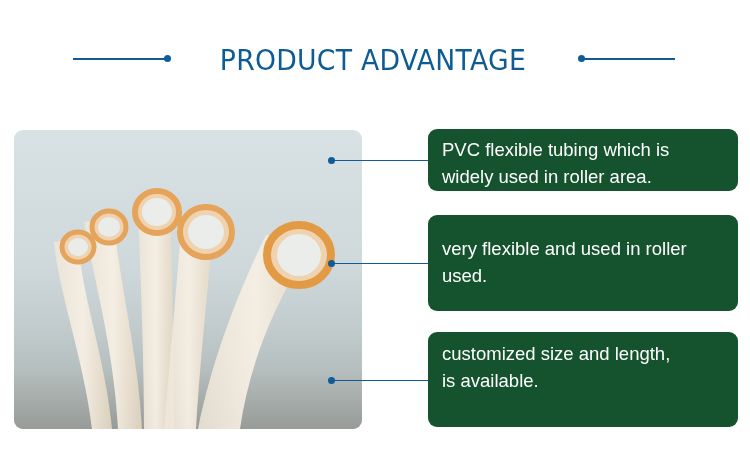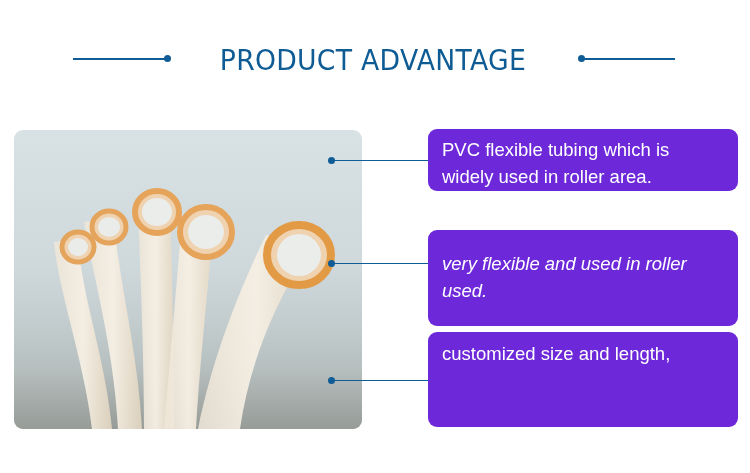"PVC flexible tubing which is" .card { background: #6d28d9 -> #14532d }
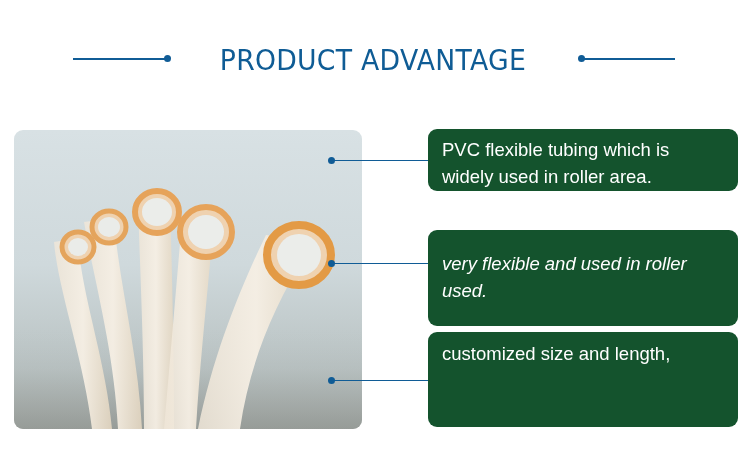"very flexible and used in" div.card { font-style: italic -> none; top: 230px -> 215px }
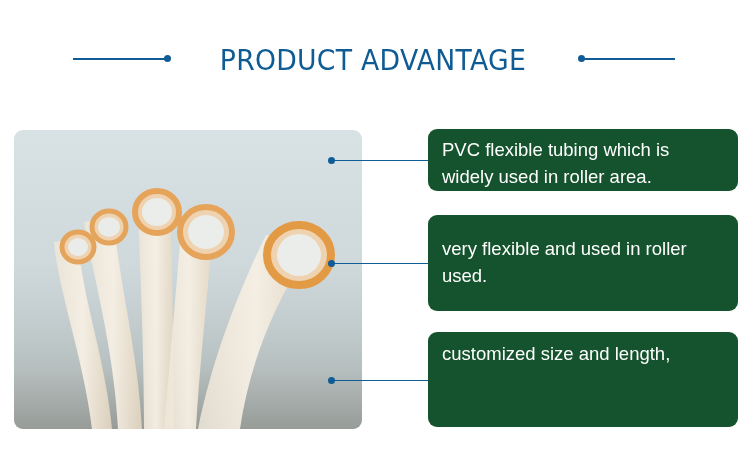"is available." span { html: none -> <span>is available.</span> }
